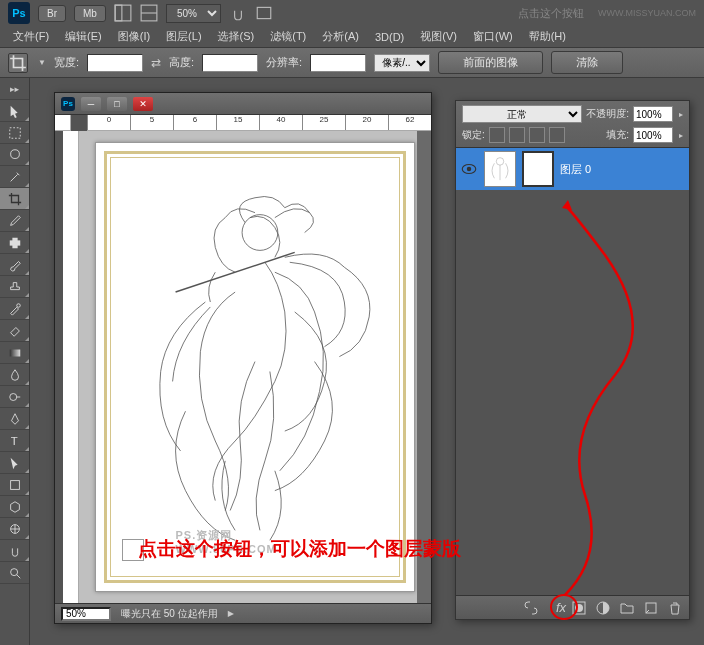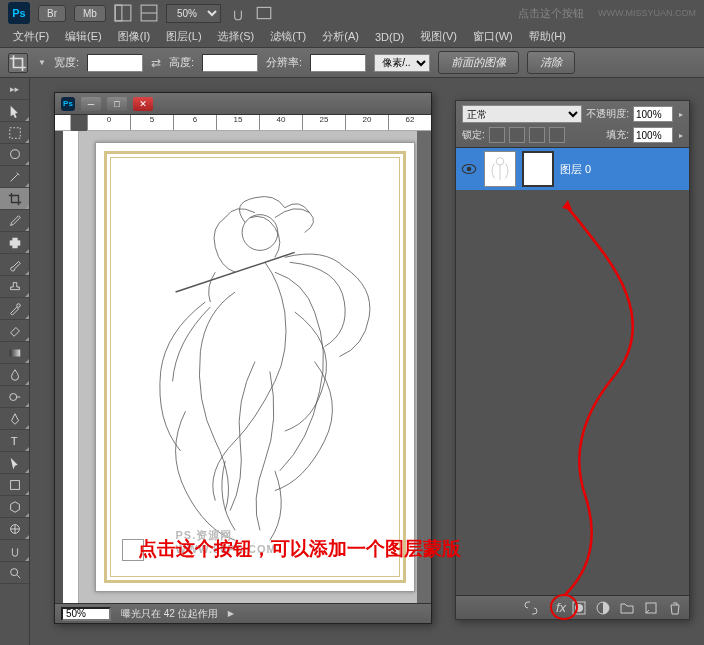"前面的图像" .opt-btn { font-style: italic -> none; padding: 3px 12px -> 3px 24px }
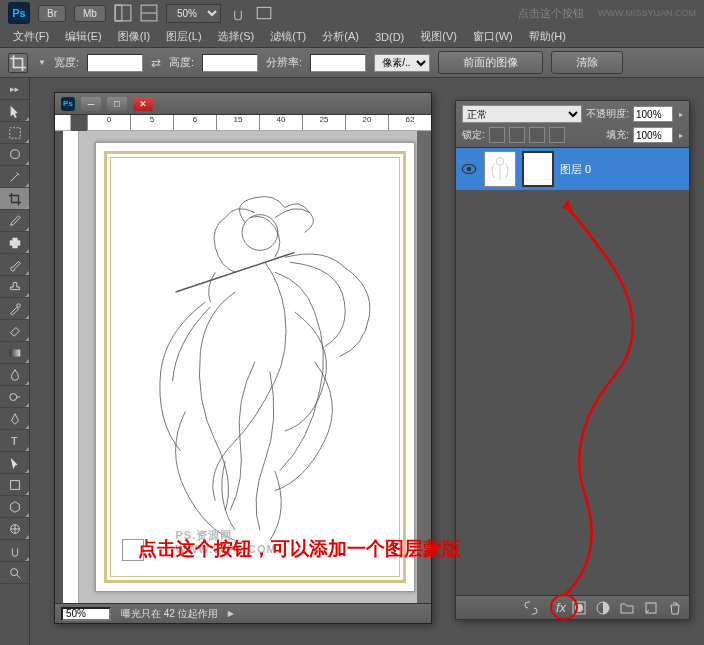"正常" .pc-select { padding-left: none -> 40px }
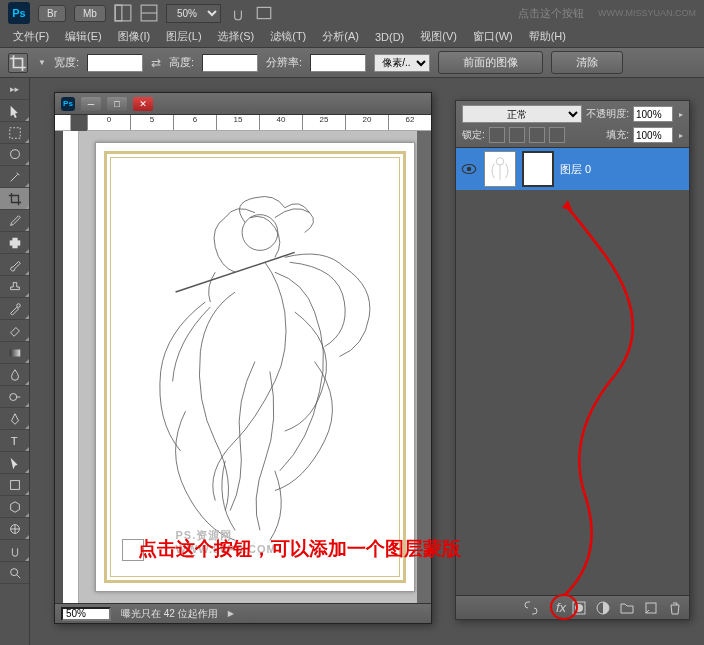"曝光只在 42 位起作用" span.status-text { text: 42 -> 50 }
